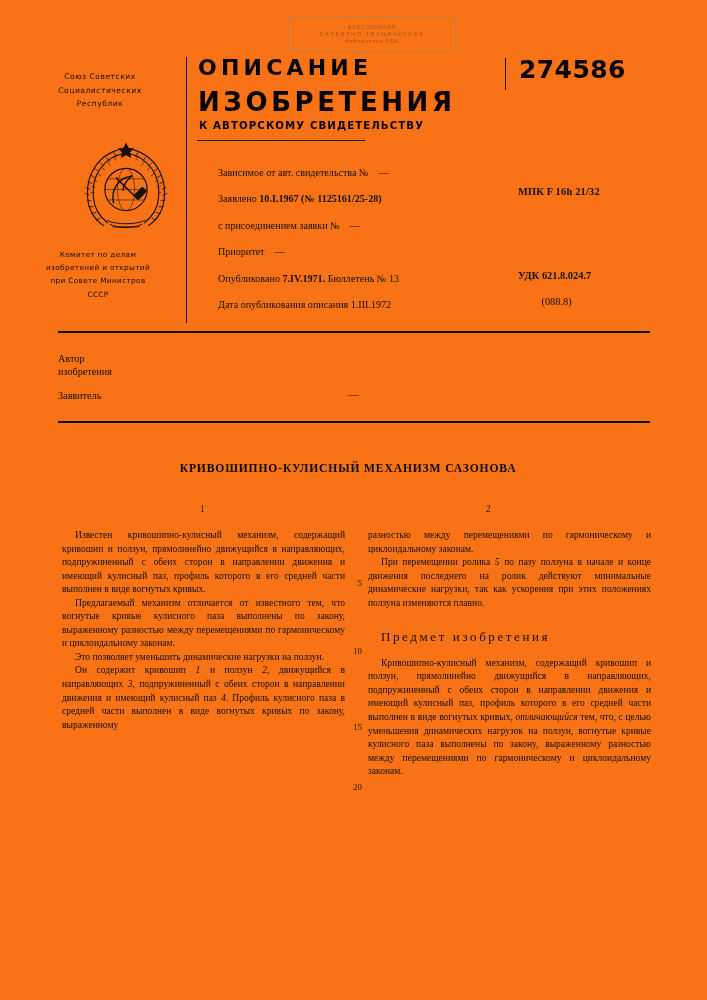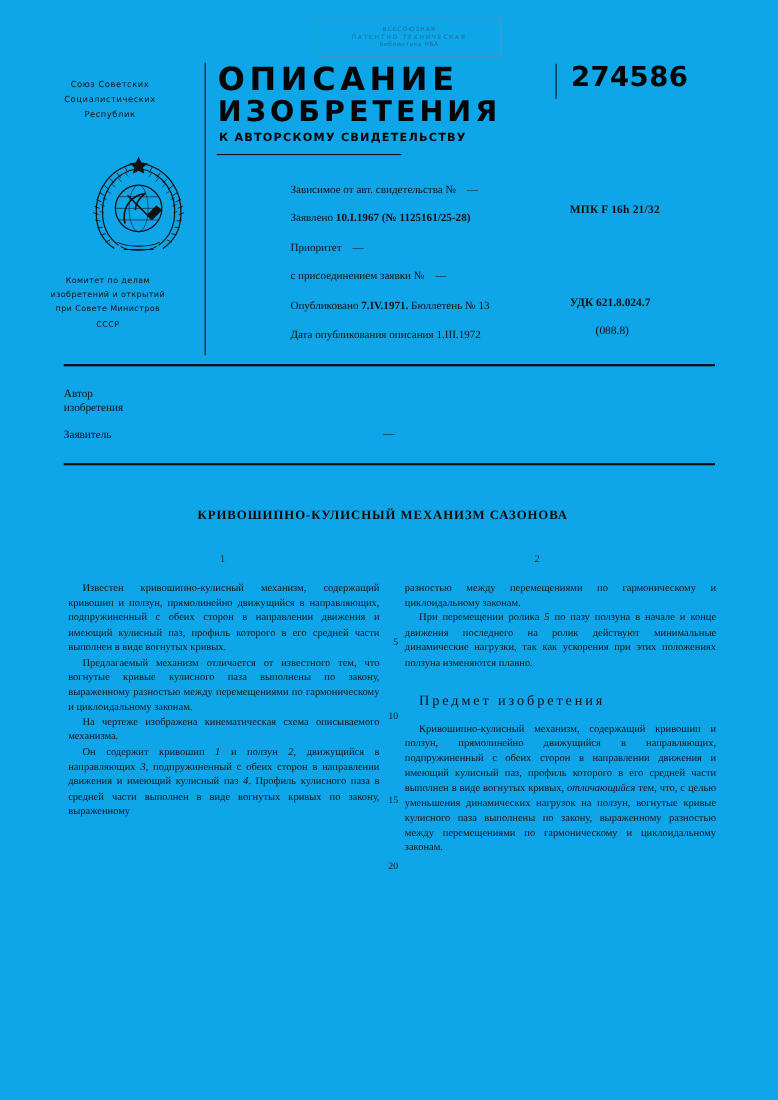"Союз Советских" .page { background: #0ea5e9 -> #f97316 }
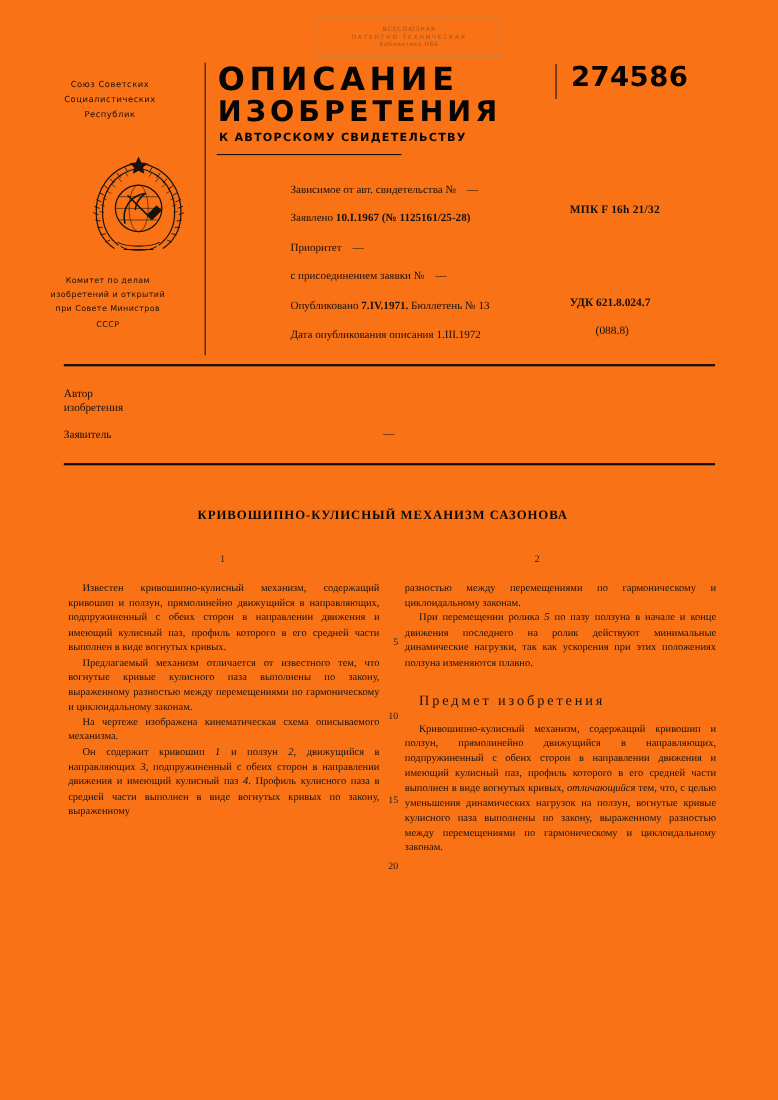"ОПИСАНИЕ" .title-opisanie { font-size: 29px -> 22px }
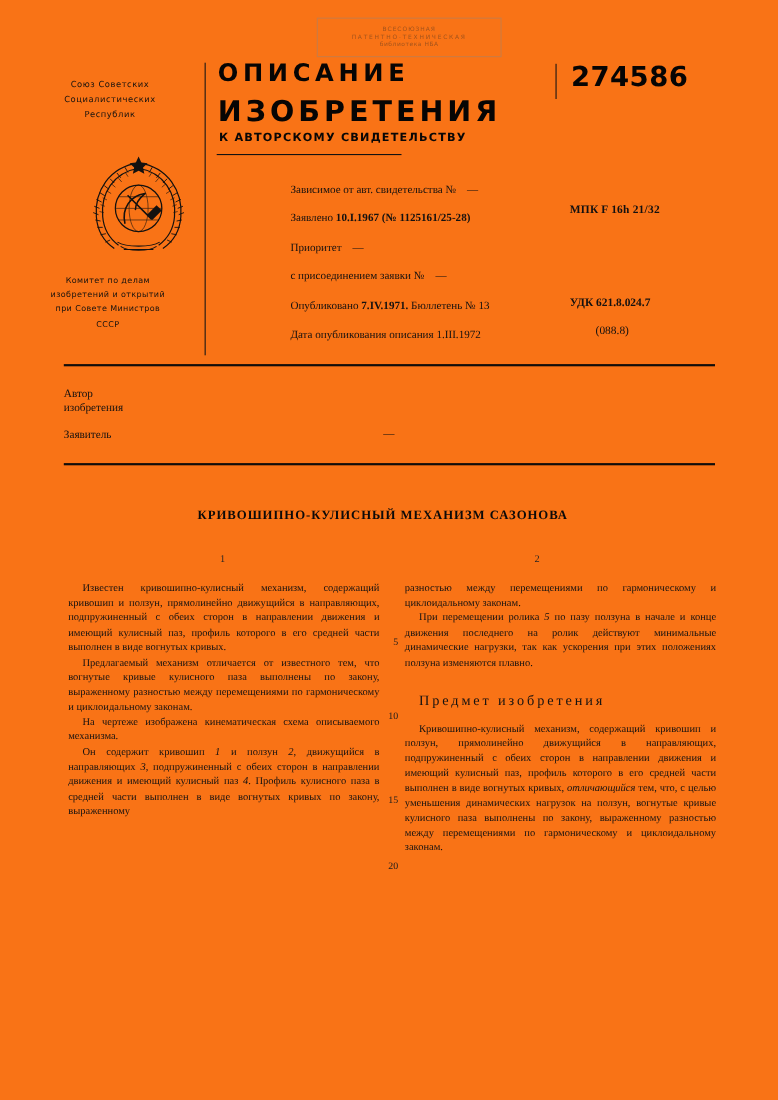"Зависимое от авт. свидетельства №" .biblio { margin-left: 46px -> none }
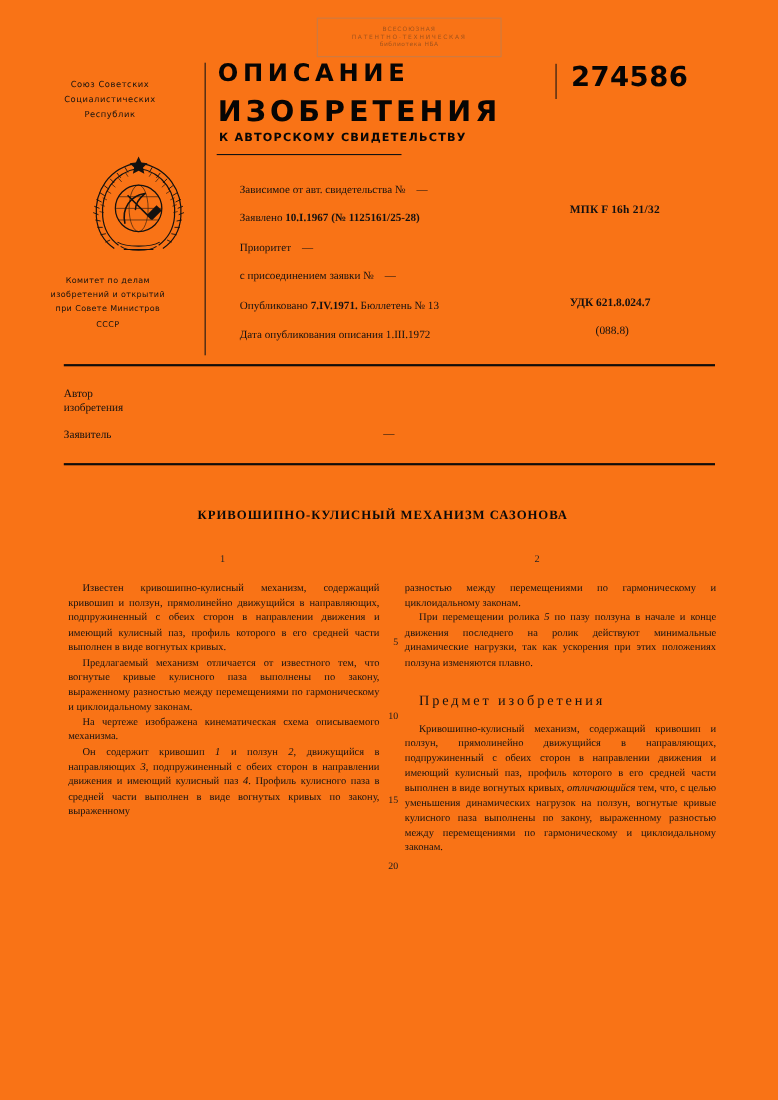"Приоритет —" div { order: before "с присоединением заявки № —" -> after "с присоединением заявки № —" }
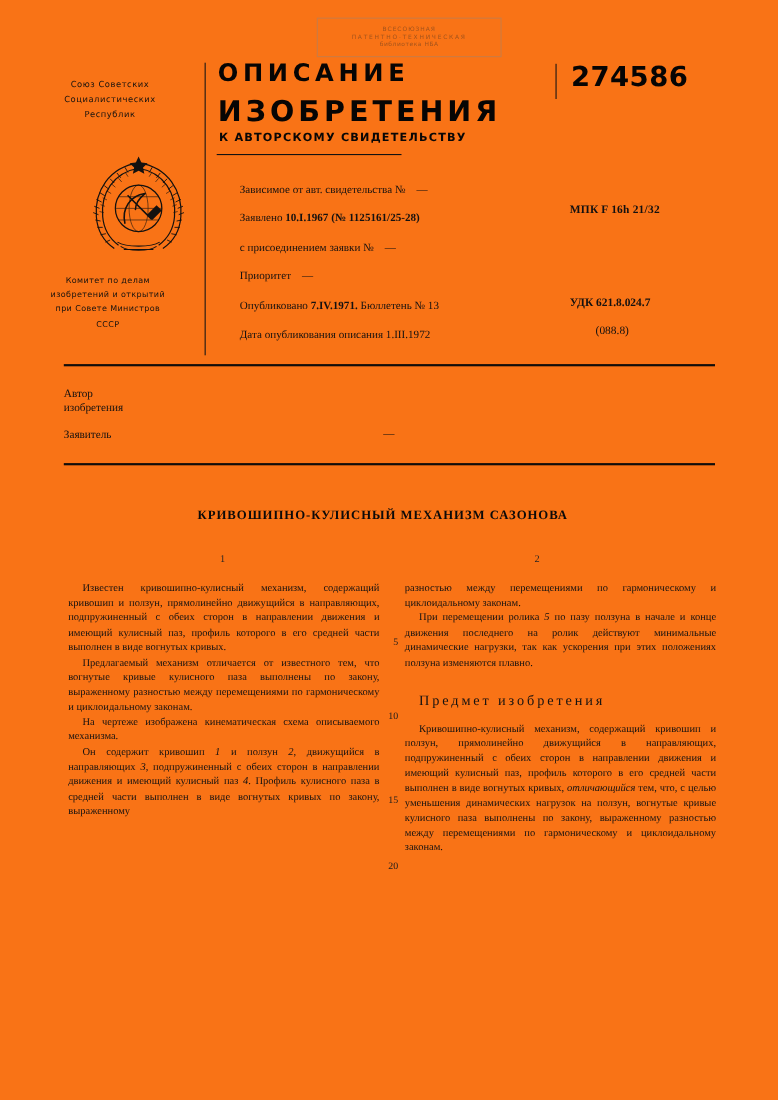"Это позволяет уменьшить динамические" p { html: none -> <p>Это позволяет уменьшить динамические нагрузки на ползун.</p> }
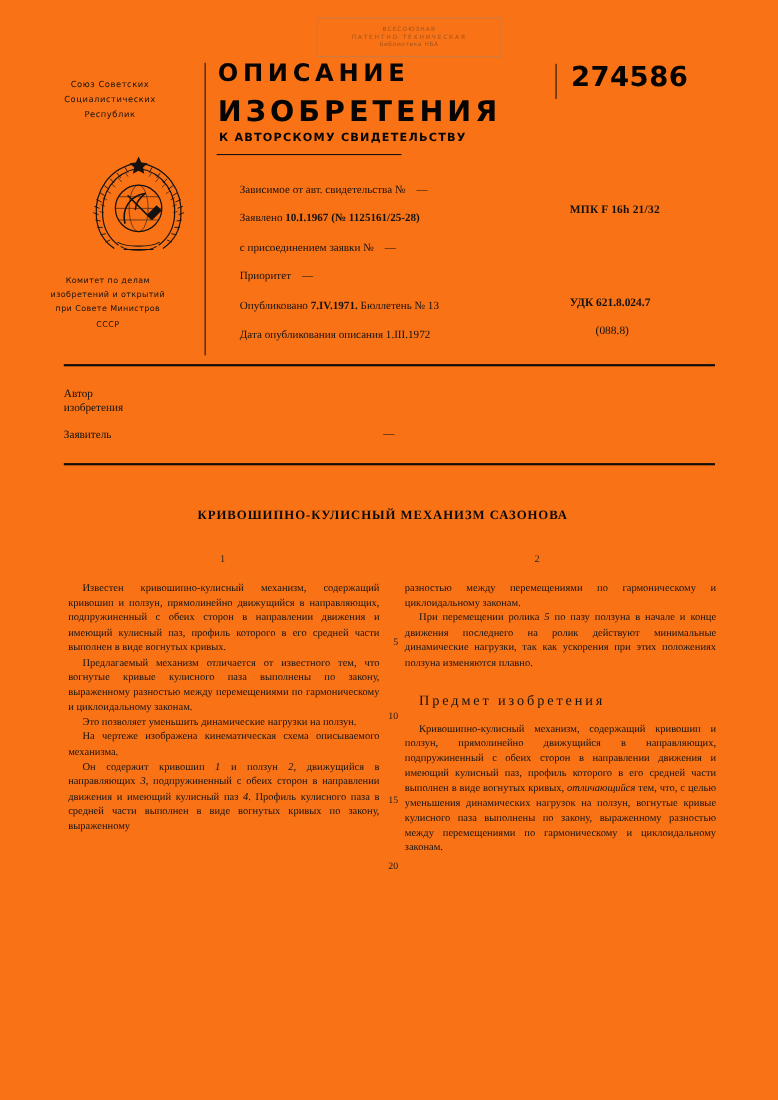"На чертеже изображена кинематическая" p { html: <p>На чертеже изображена кинематическая схема описываемого механизма.</p> -> none }
